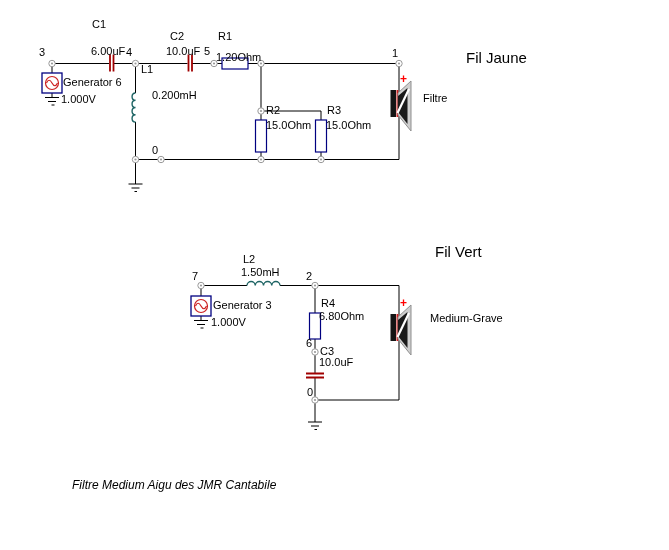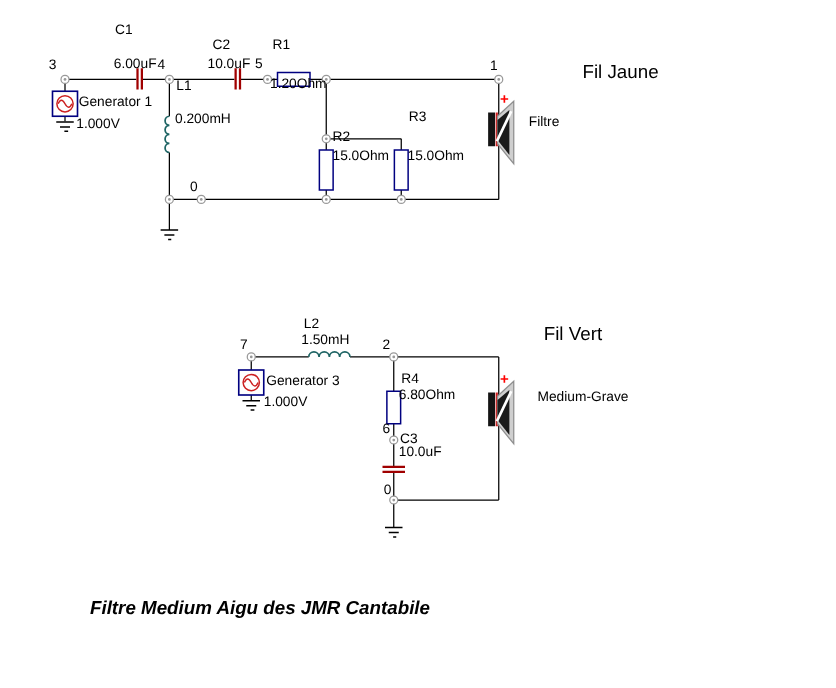"1.20Ohm" span.lbl { top: 61px -> 51px }
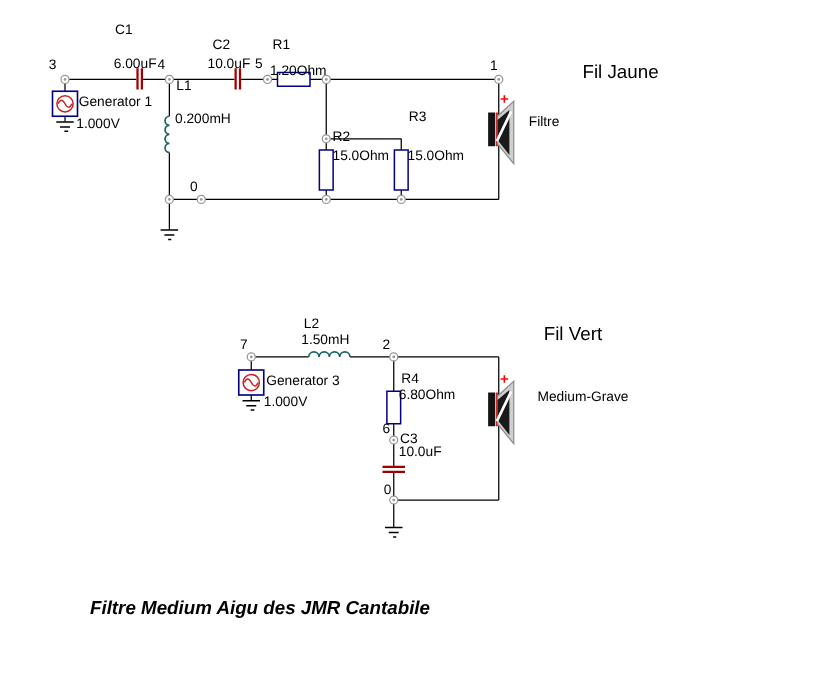"Generator 1" span.lbl { text: 1 -> 6 }
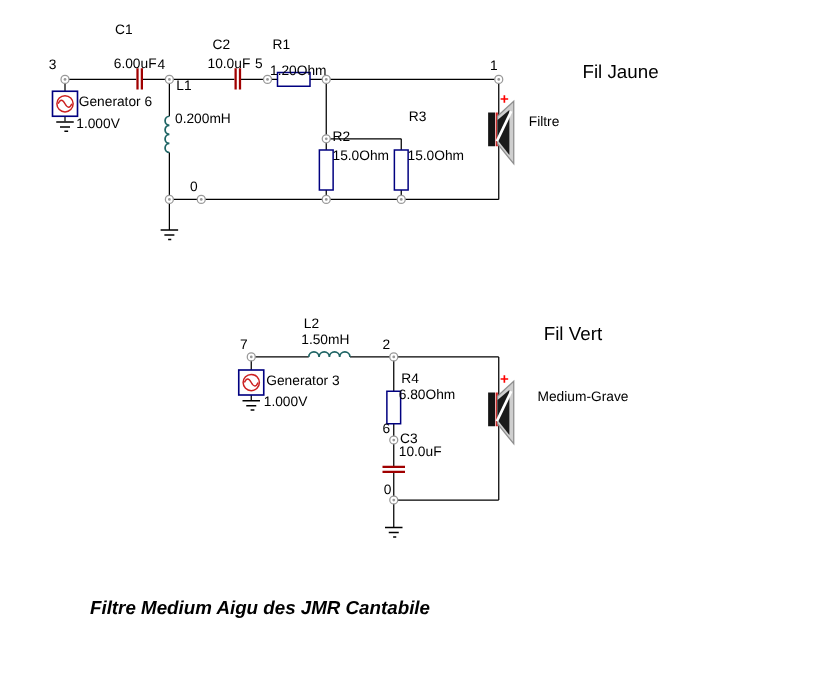"0.200mH" span.lbl { left: 140px -> 152px }
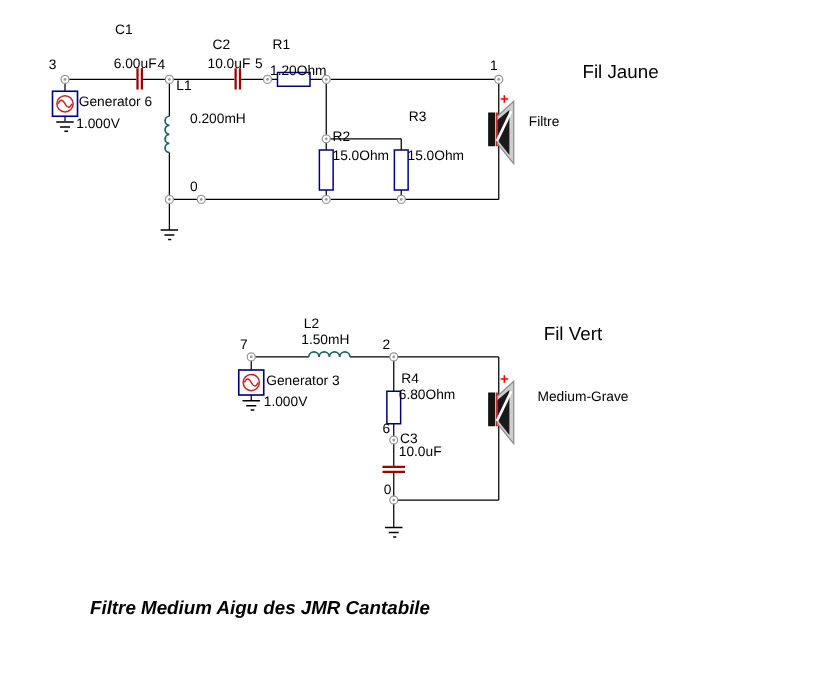"R3" span.lbl { top: 88px -> 104px }
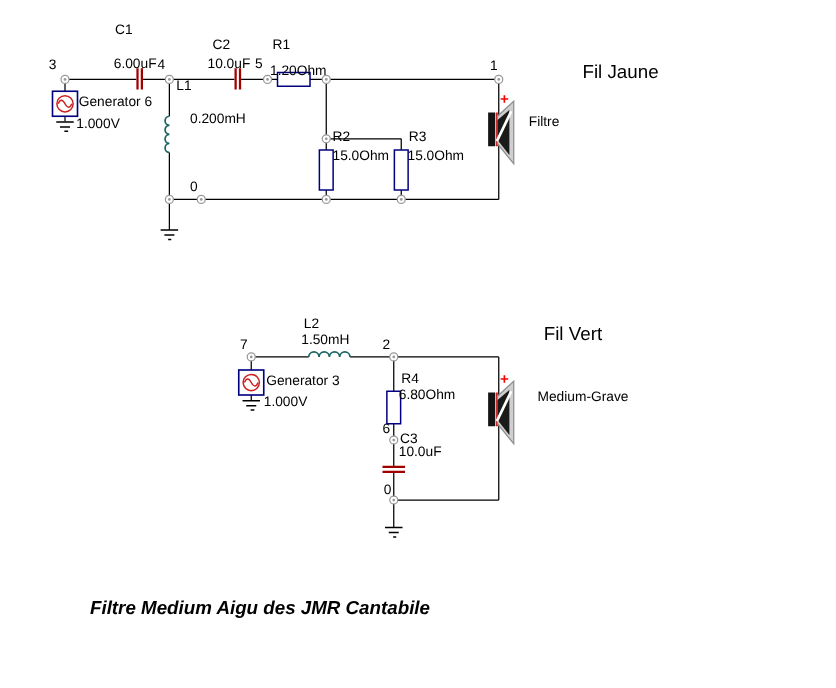"Fil Vert" span.lbl { top: 260px -> 244px }
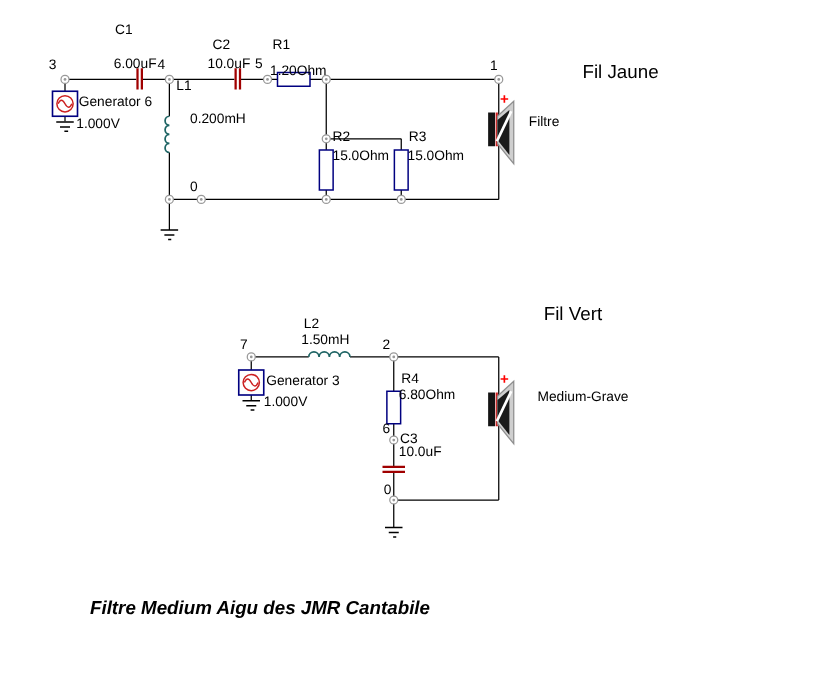"Filtre Medium Aigu des JMR" .title { font-size: 15px -> 12px; font-weight: bold -> normal }
